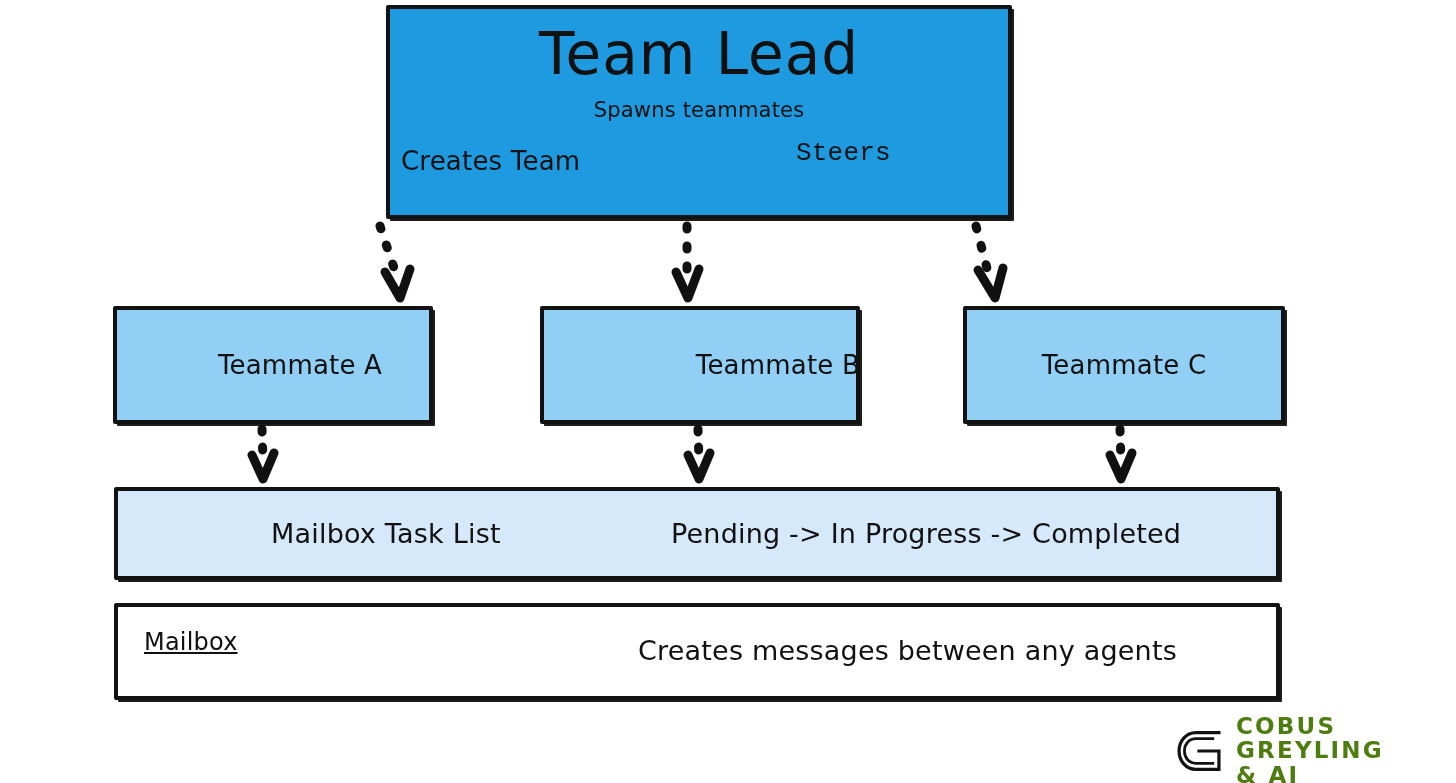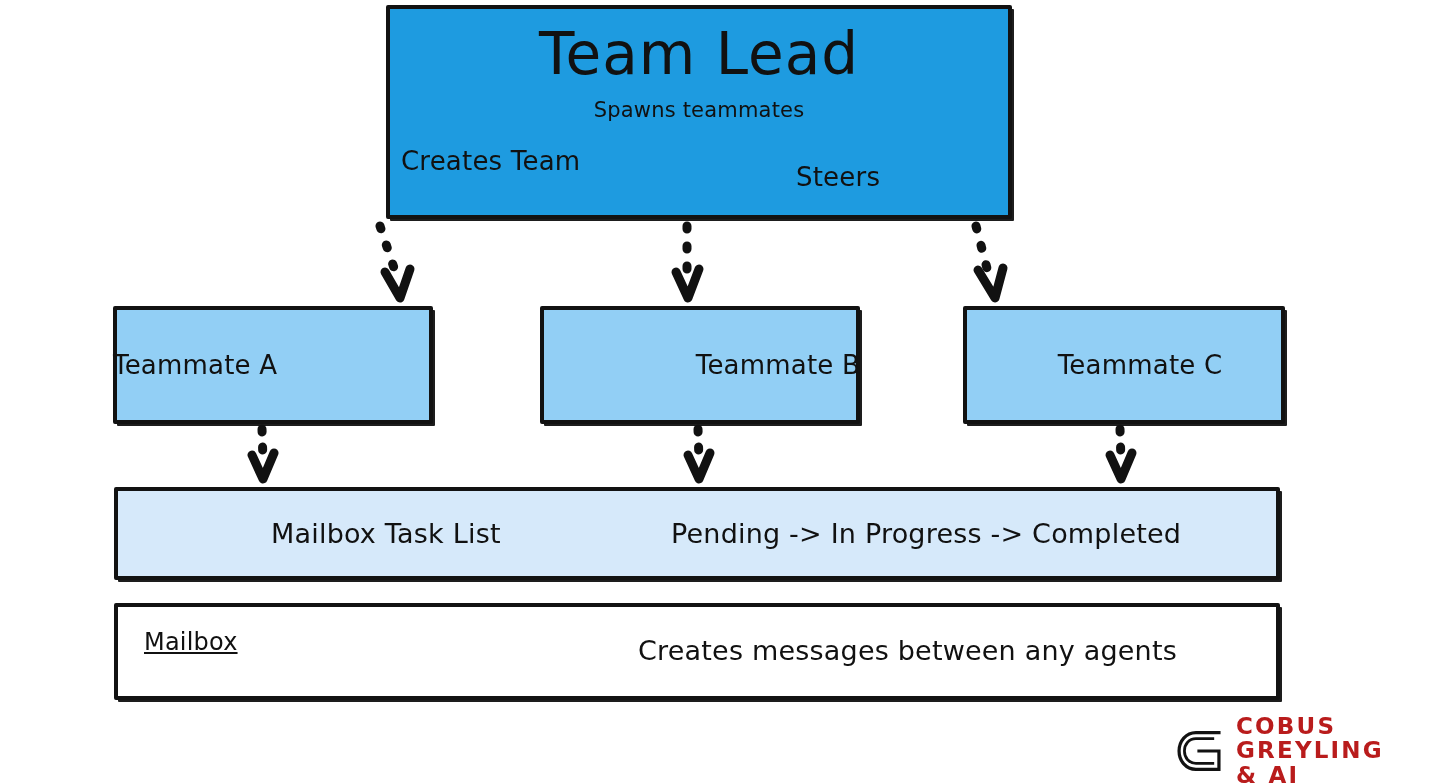"Steers" div.label { font-family: none -> Liberation Mono, monospace; top: 162px -> 138px }
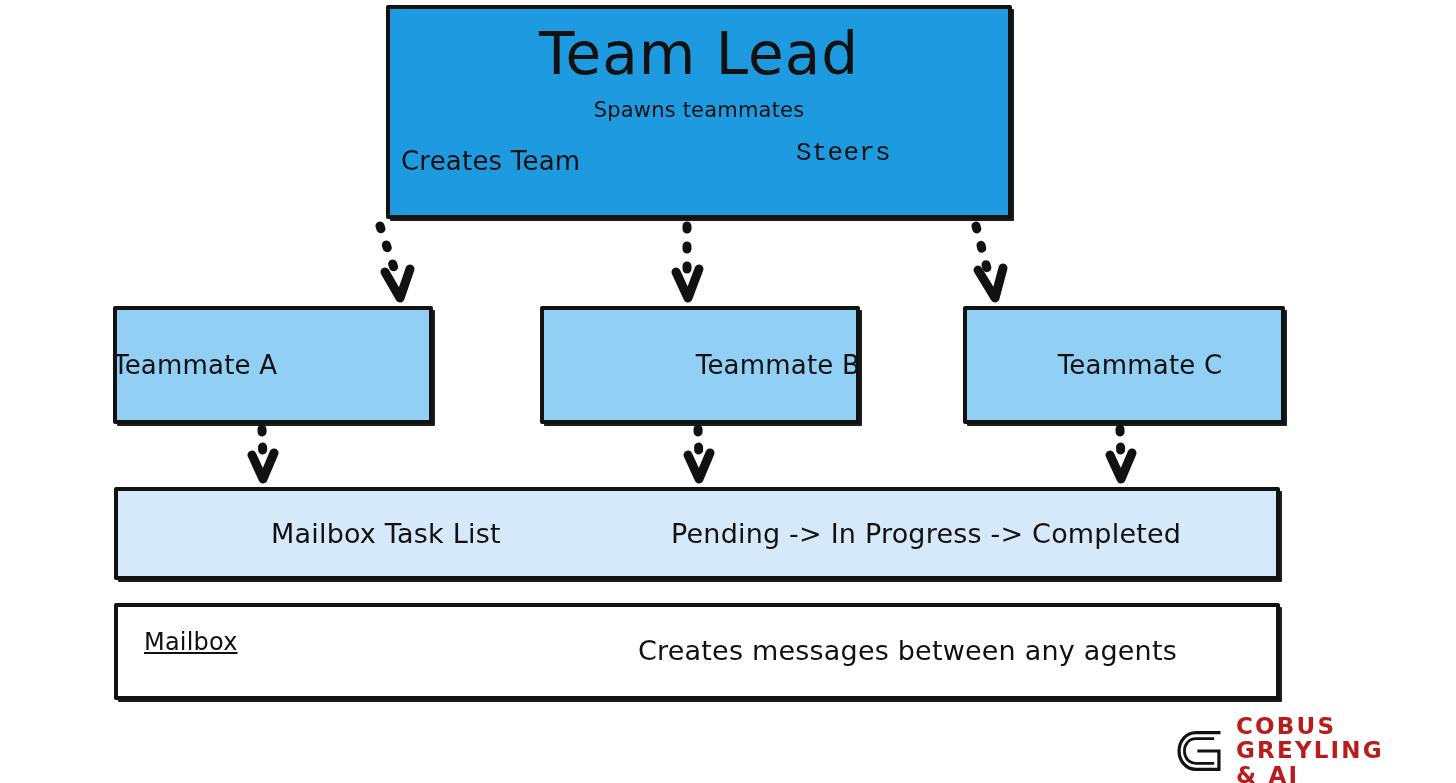"Teammate A" div.label { padding-left: none -> 27px; text-align: none -> center }
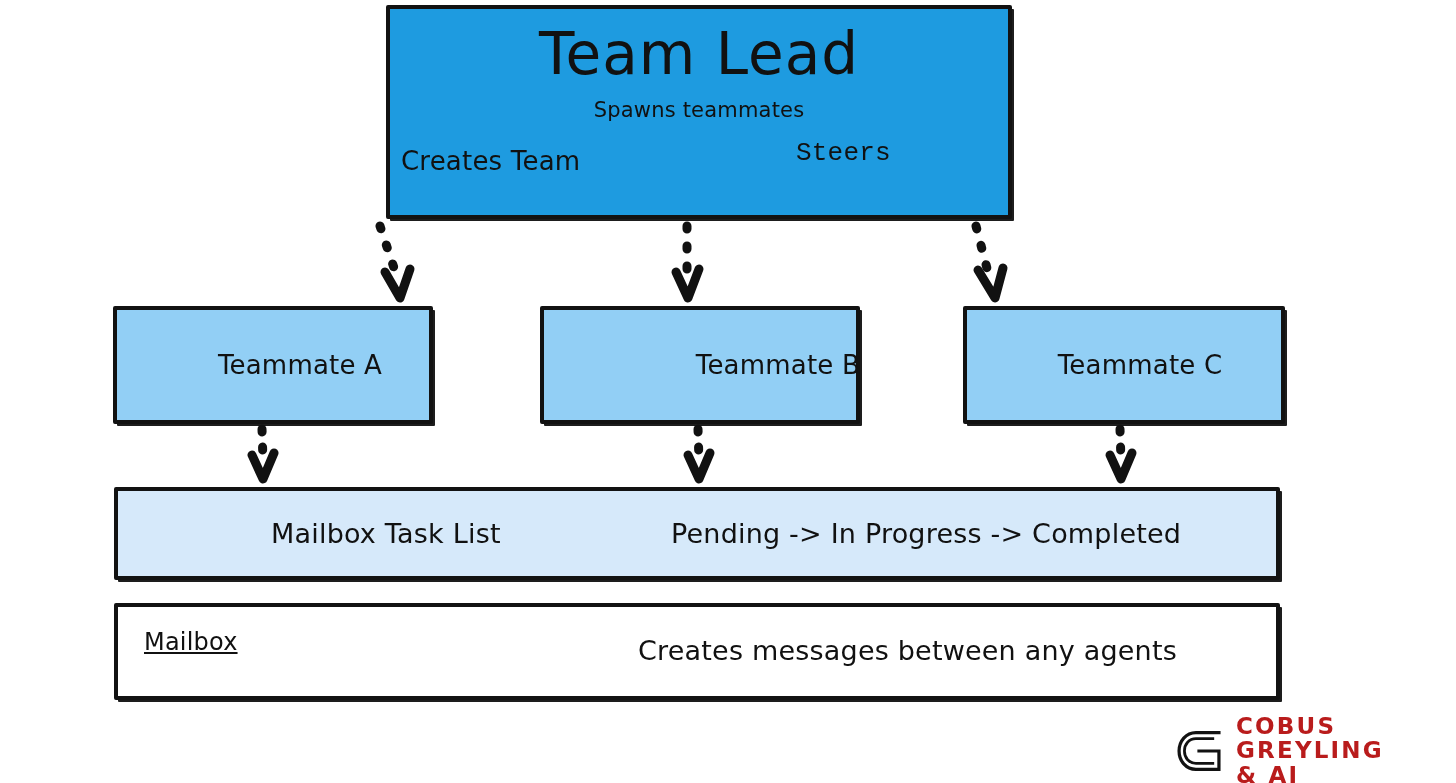"Teammate C" div.label { padding-left: 16px -> none }
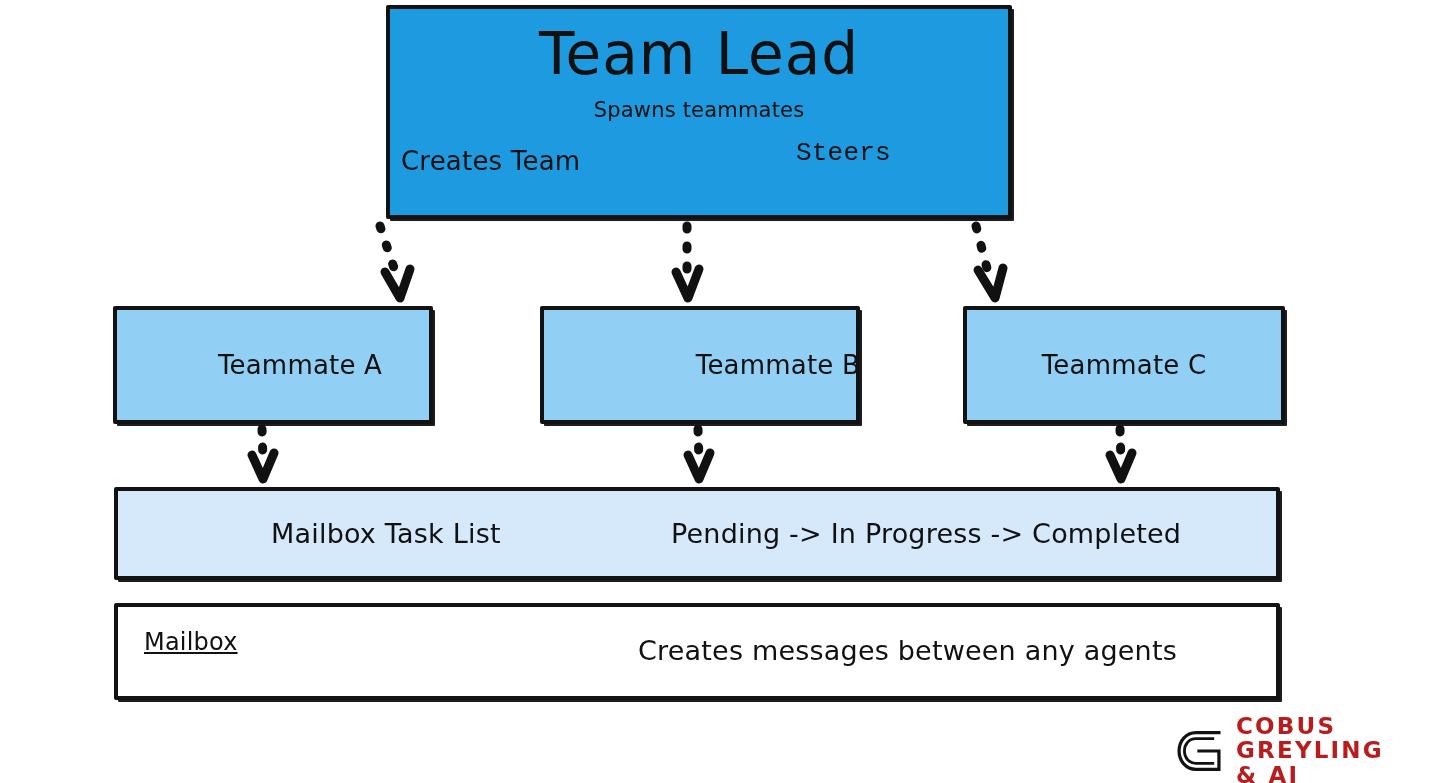"COBUS GREYLING" #brand .wordmark span { color: #b91c1c -> #4d7c0f }
